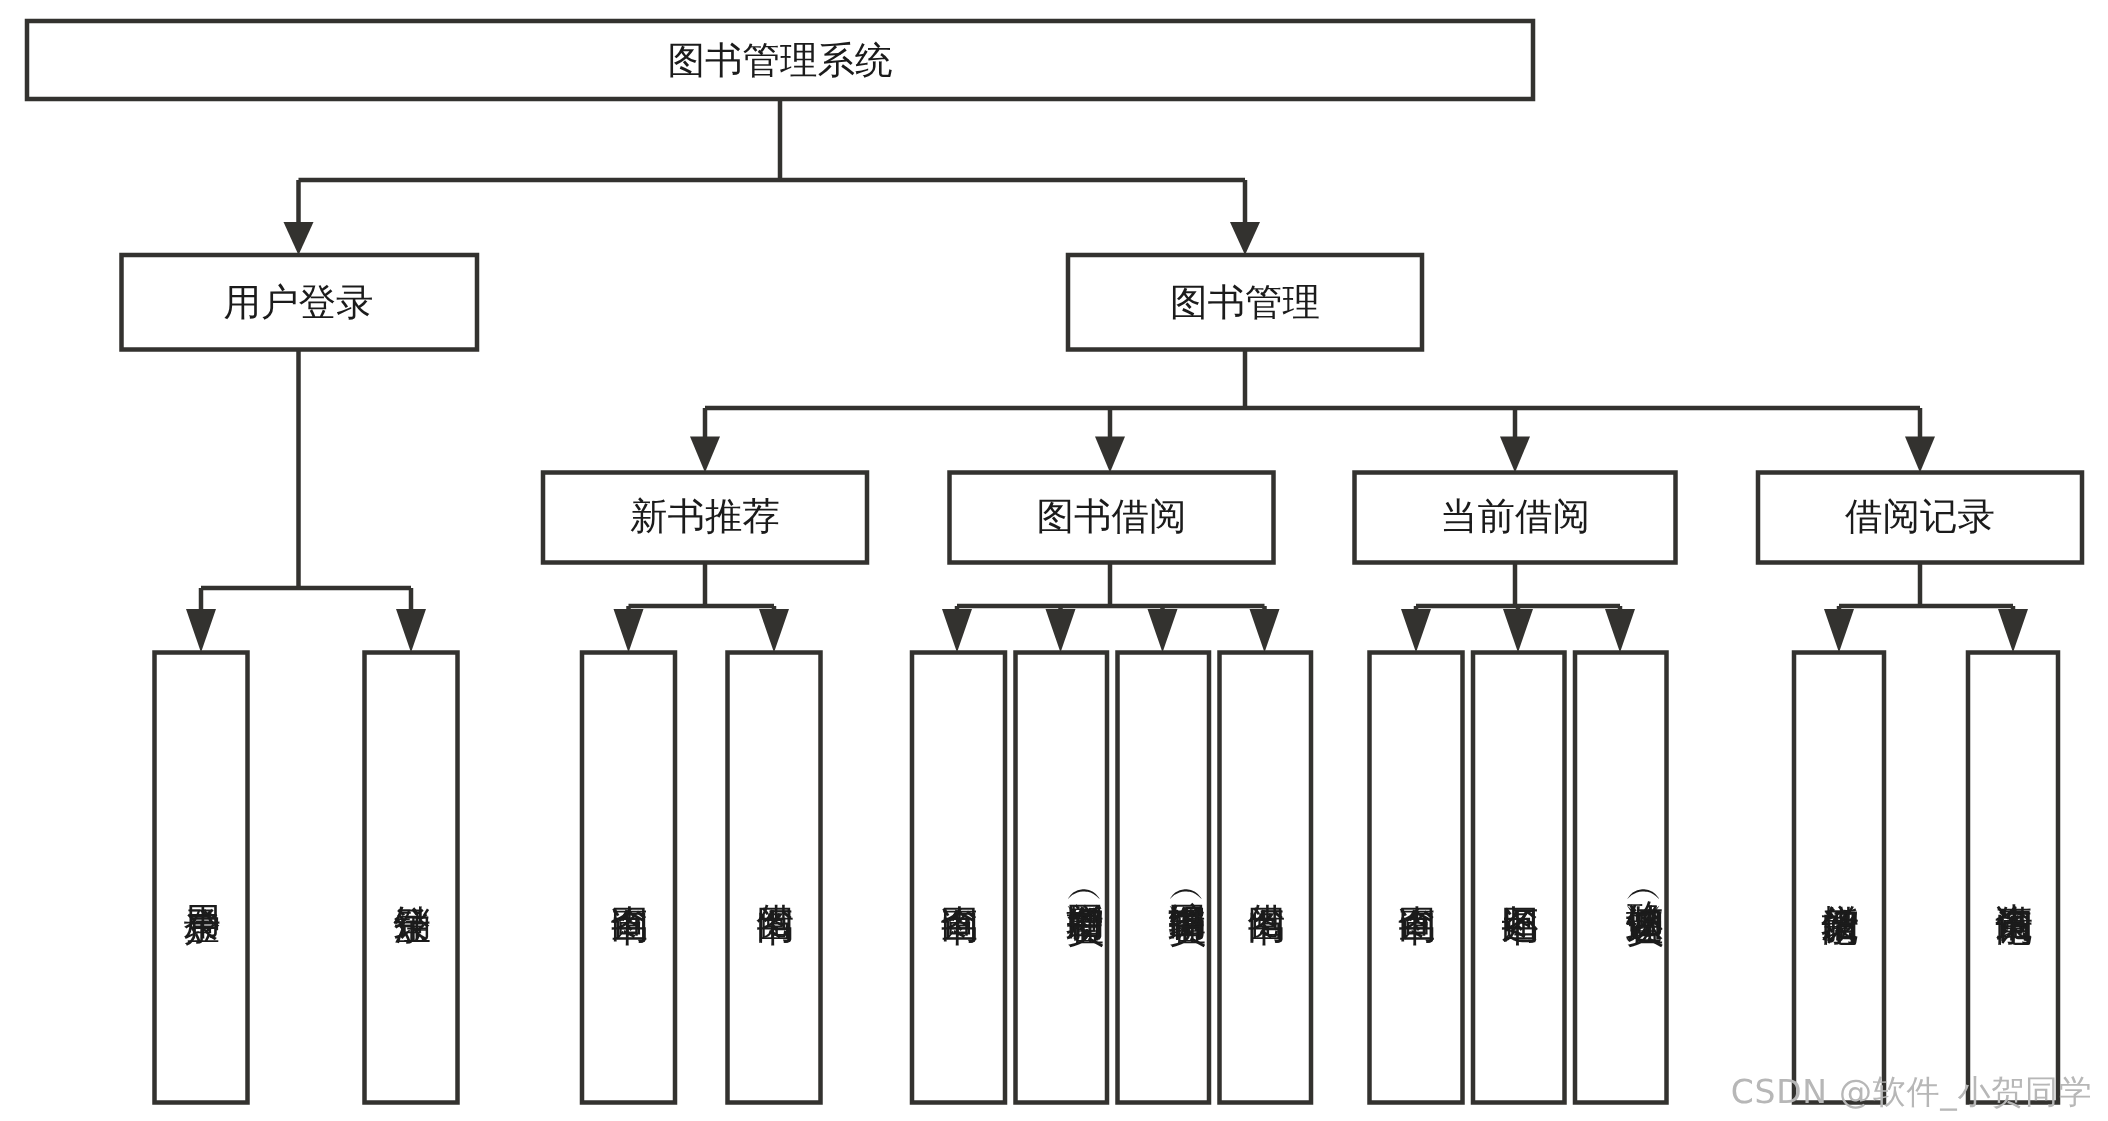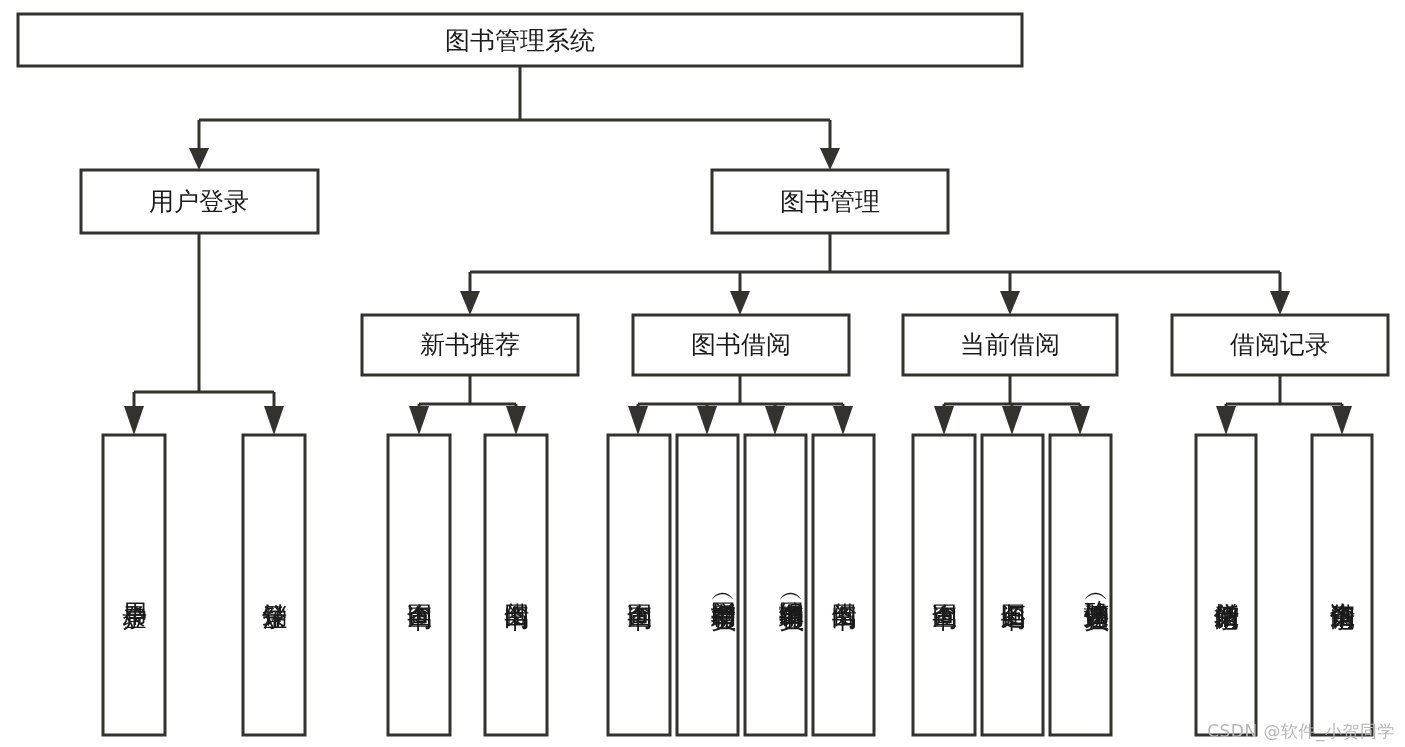"CSDN @软件_小贺同学" .watermark { font-size: 17px -> 22px }
